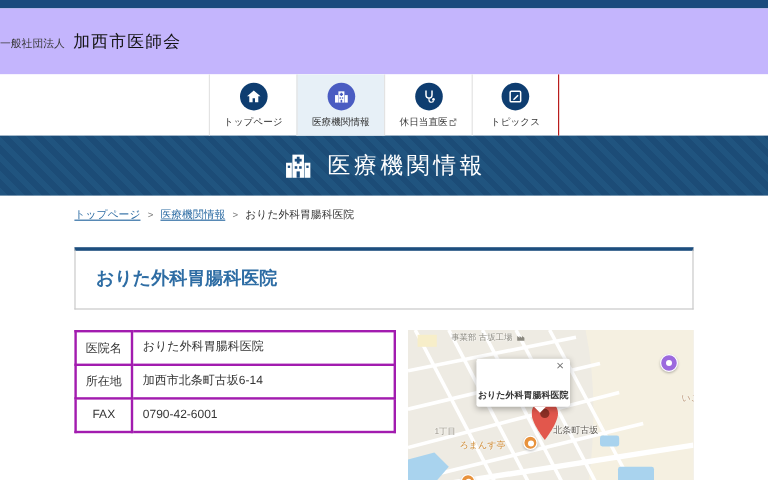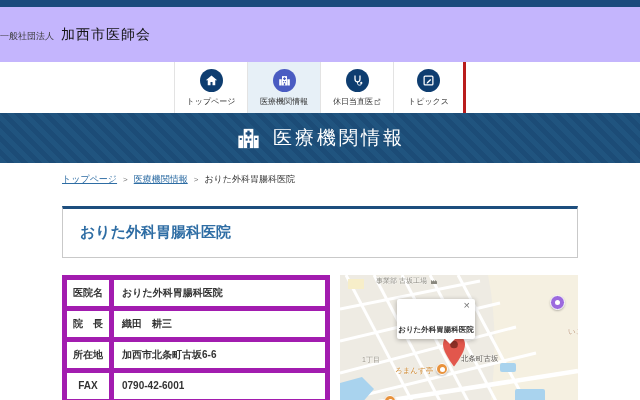"トピックス" .nav-item:last-child { border-right: 3px solid #b91c1c -> 1px solid #b91c1c }
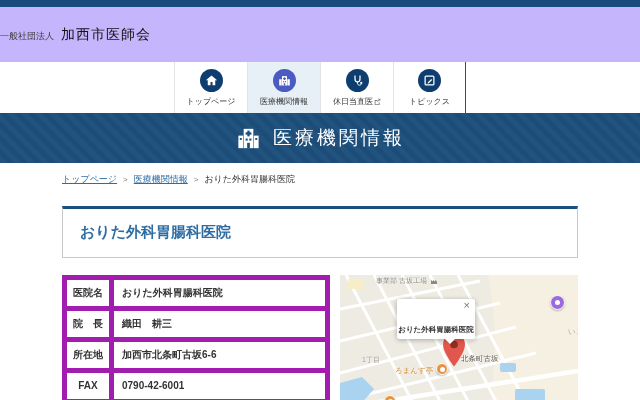"医院名" table.clinic td { border: 5px solid #a21caf -> 2px solid #a21caf; font-weight: bold -> none }
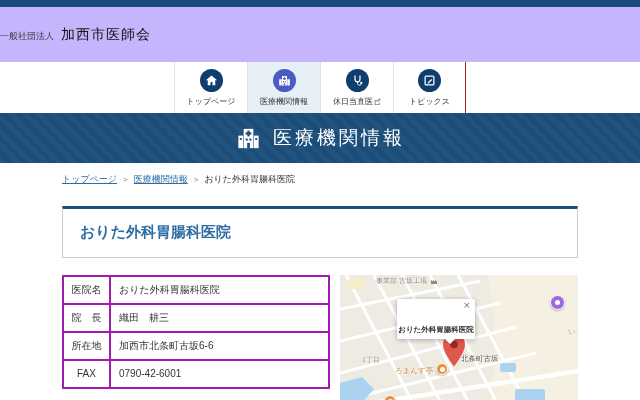"院 長" tr { html: <tr> <td>院 長</td> <td>織田 耕三</td> </tr> -> none }
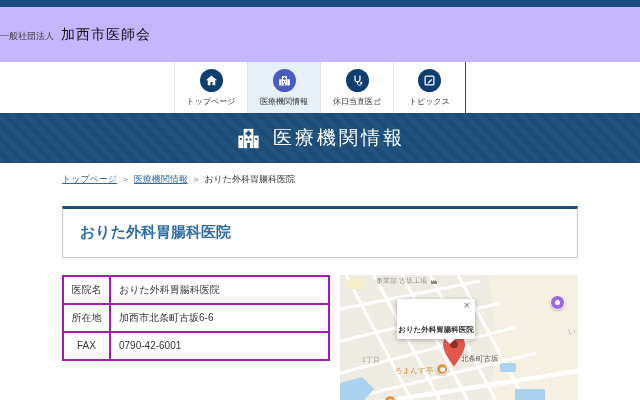"加西市北条町古坂6-6" td.cell-value { text: 6-6 -> 6-14 }
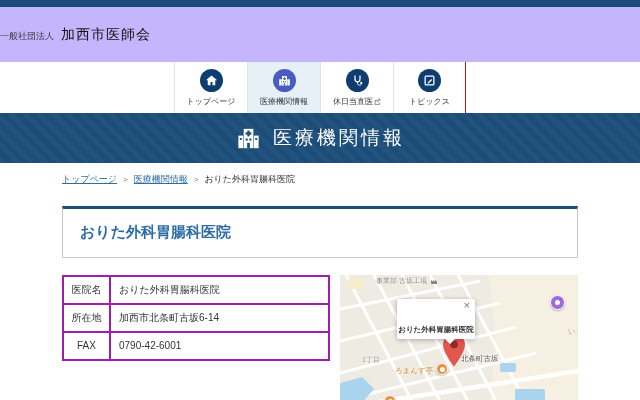"ろまんす亭" .lbl-romance { left: 55px -> 43px }
